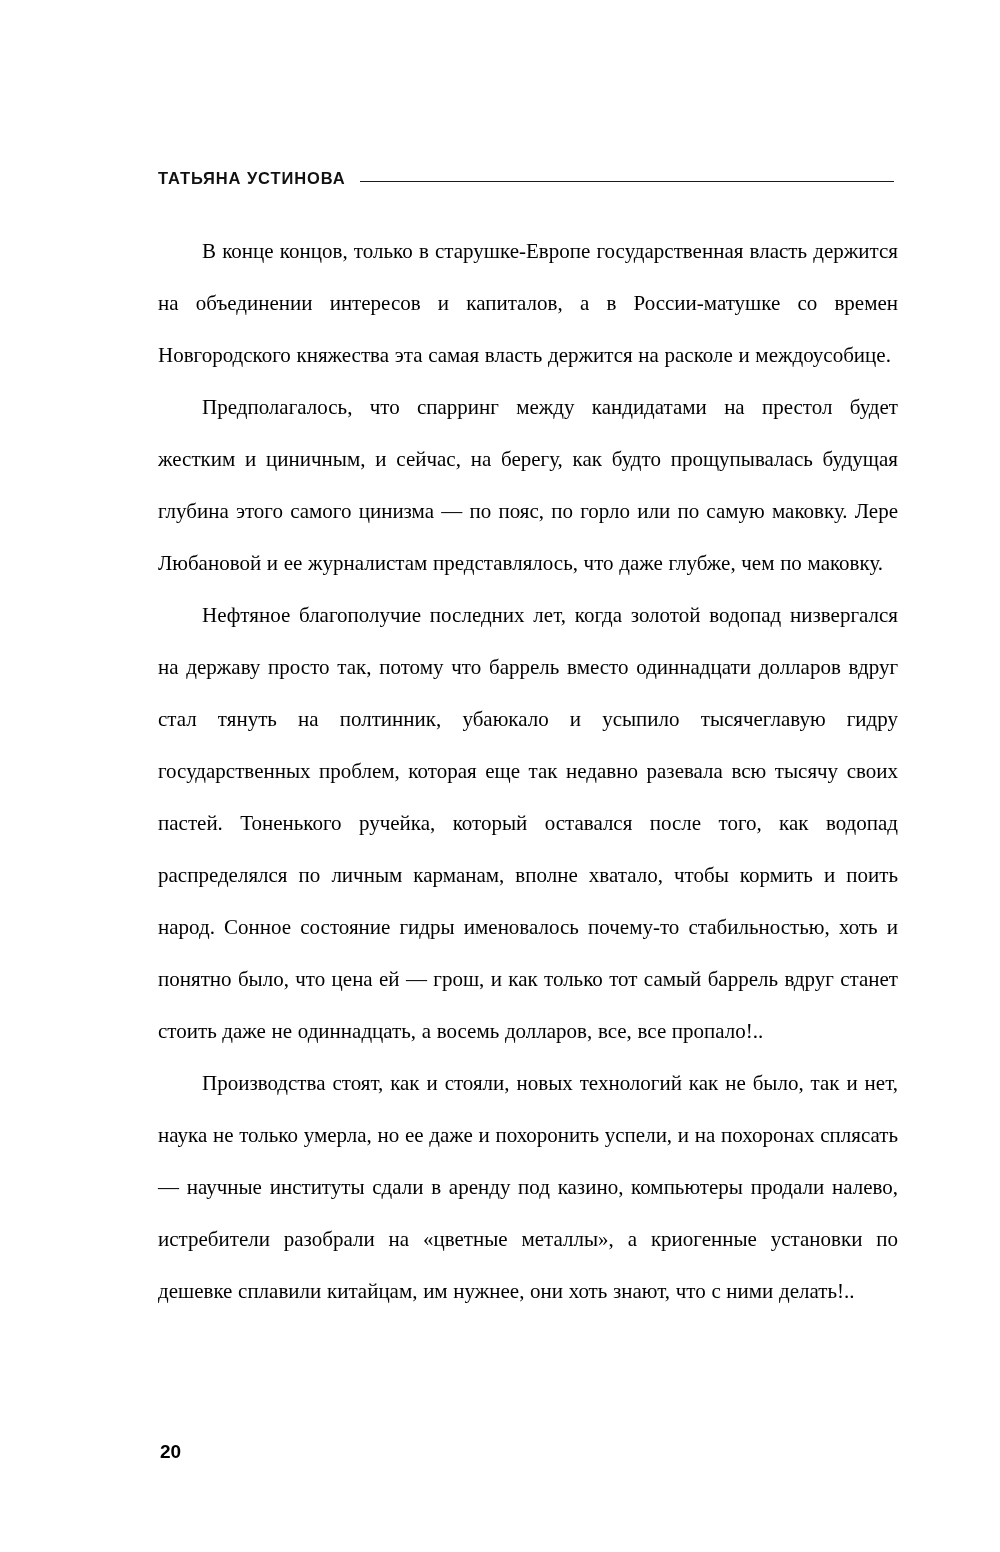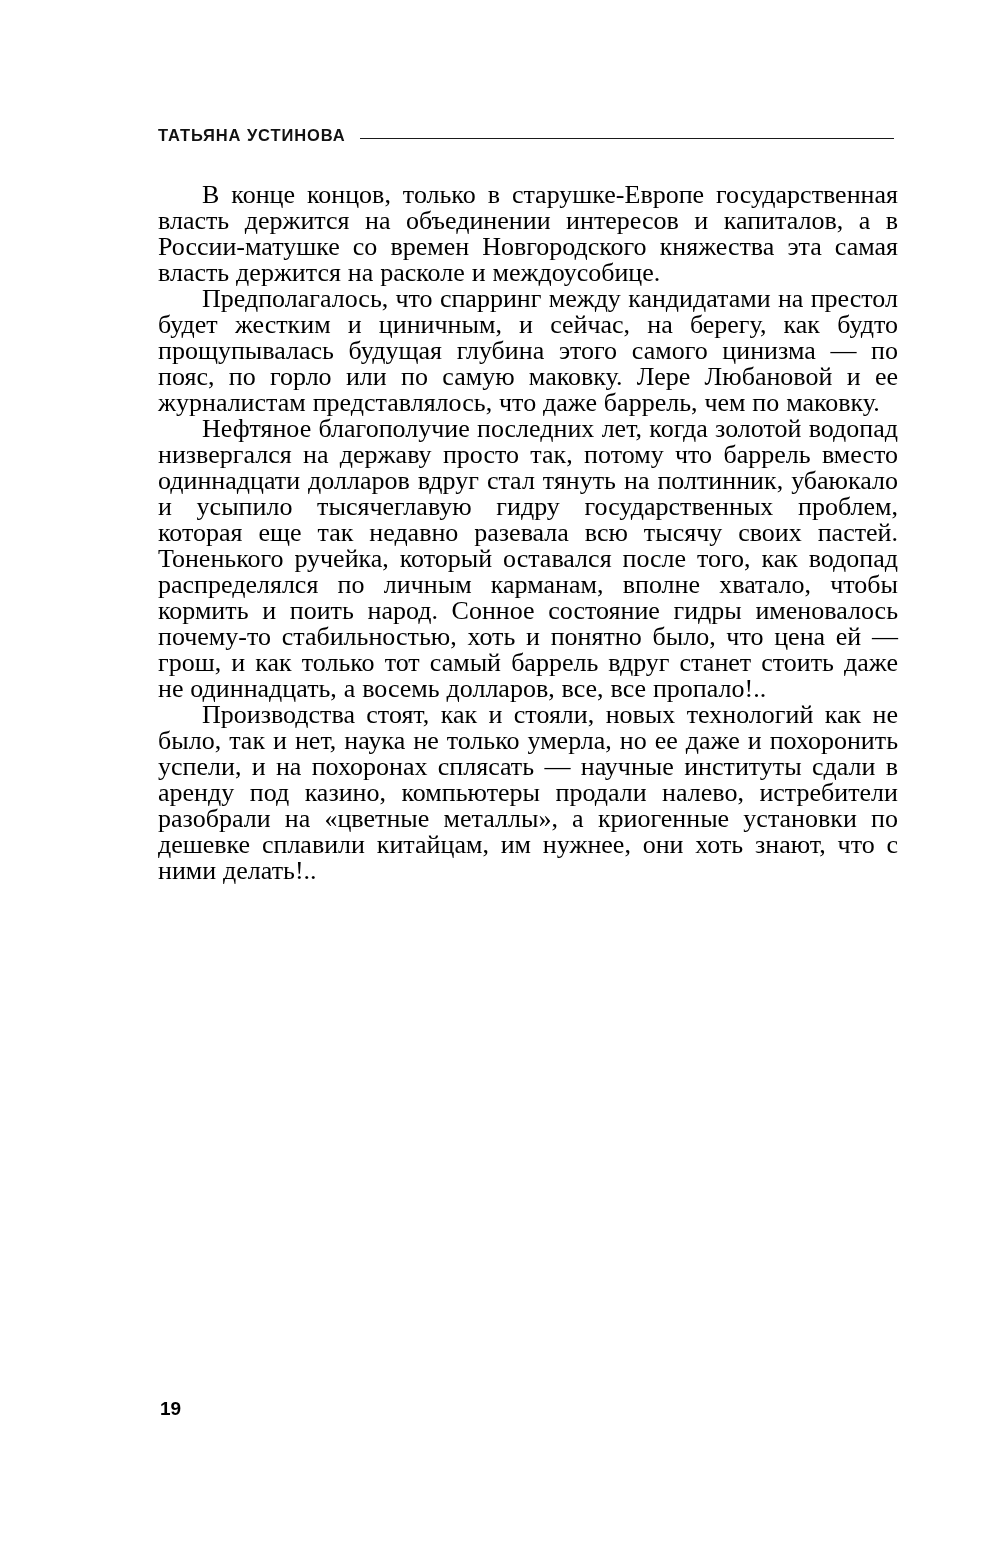"ТАТЬЯНА УСТИНОВА" .page { margin-top: none -> 43px }
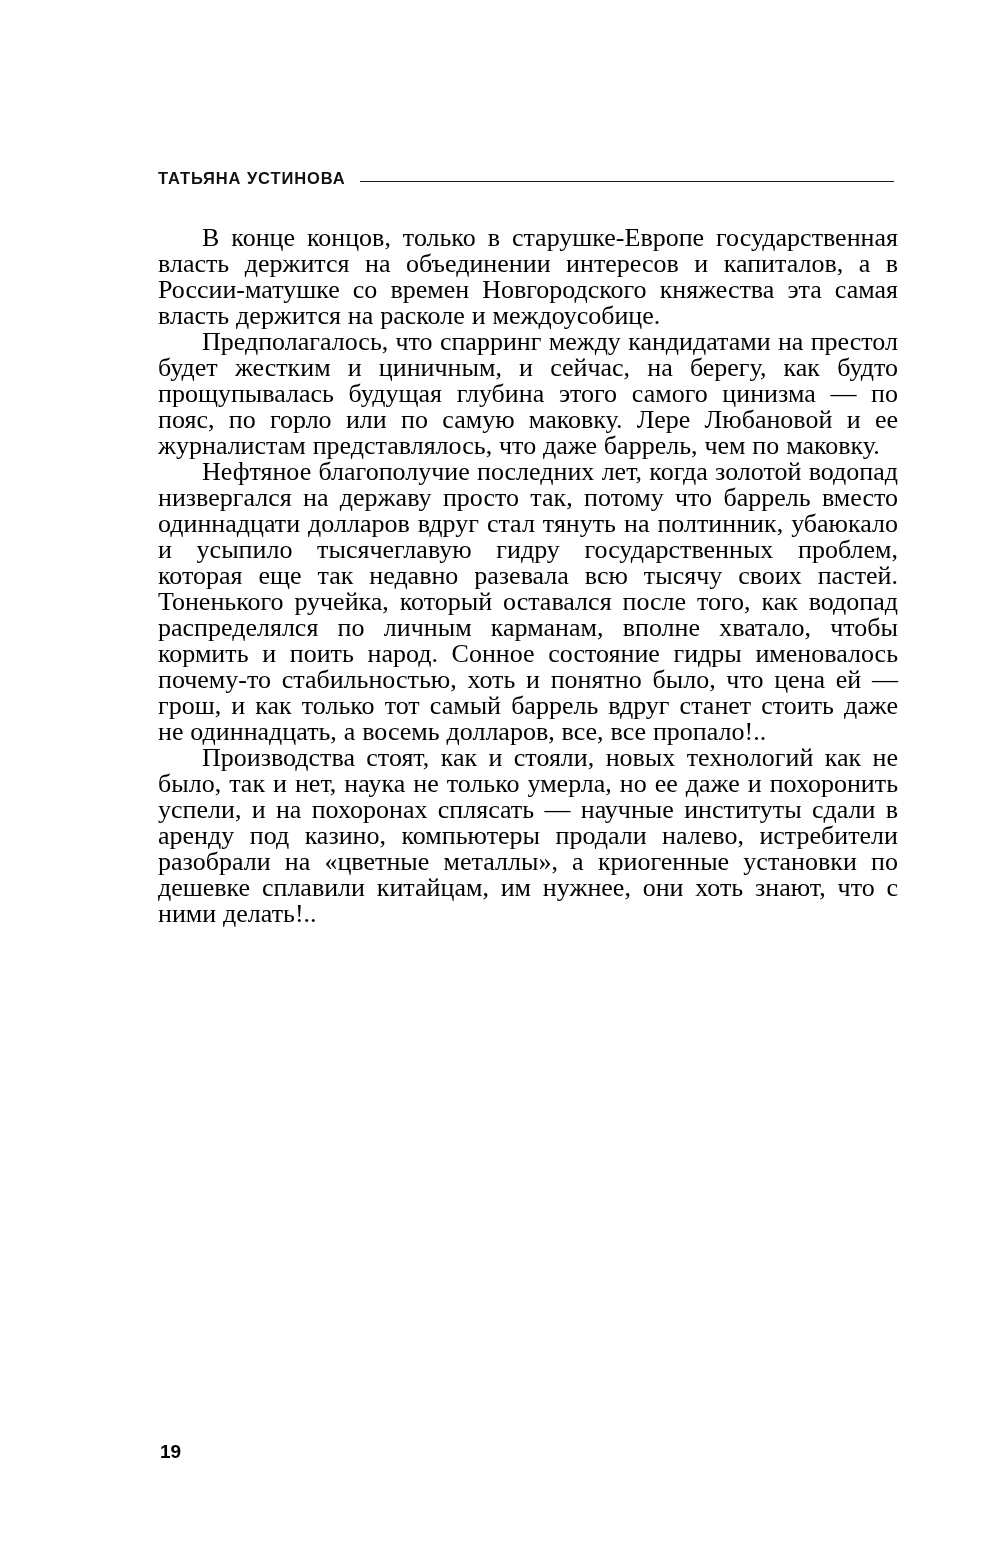"В конце концов, только в" .body-text p { font-size: 26px -> 21px; line-height: 26px -> 52px }
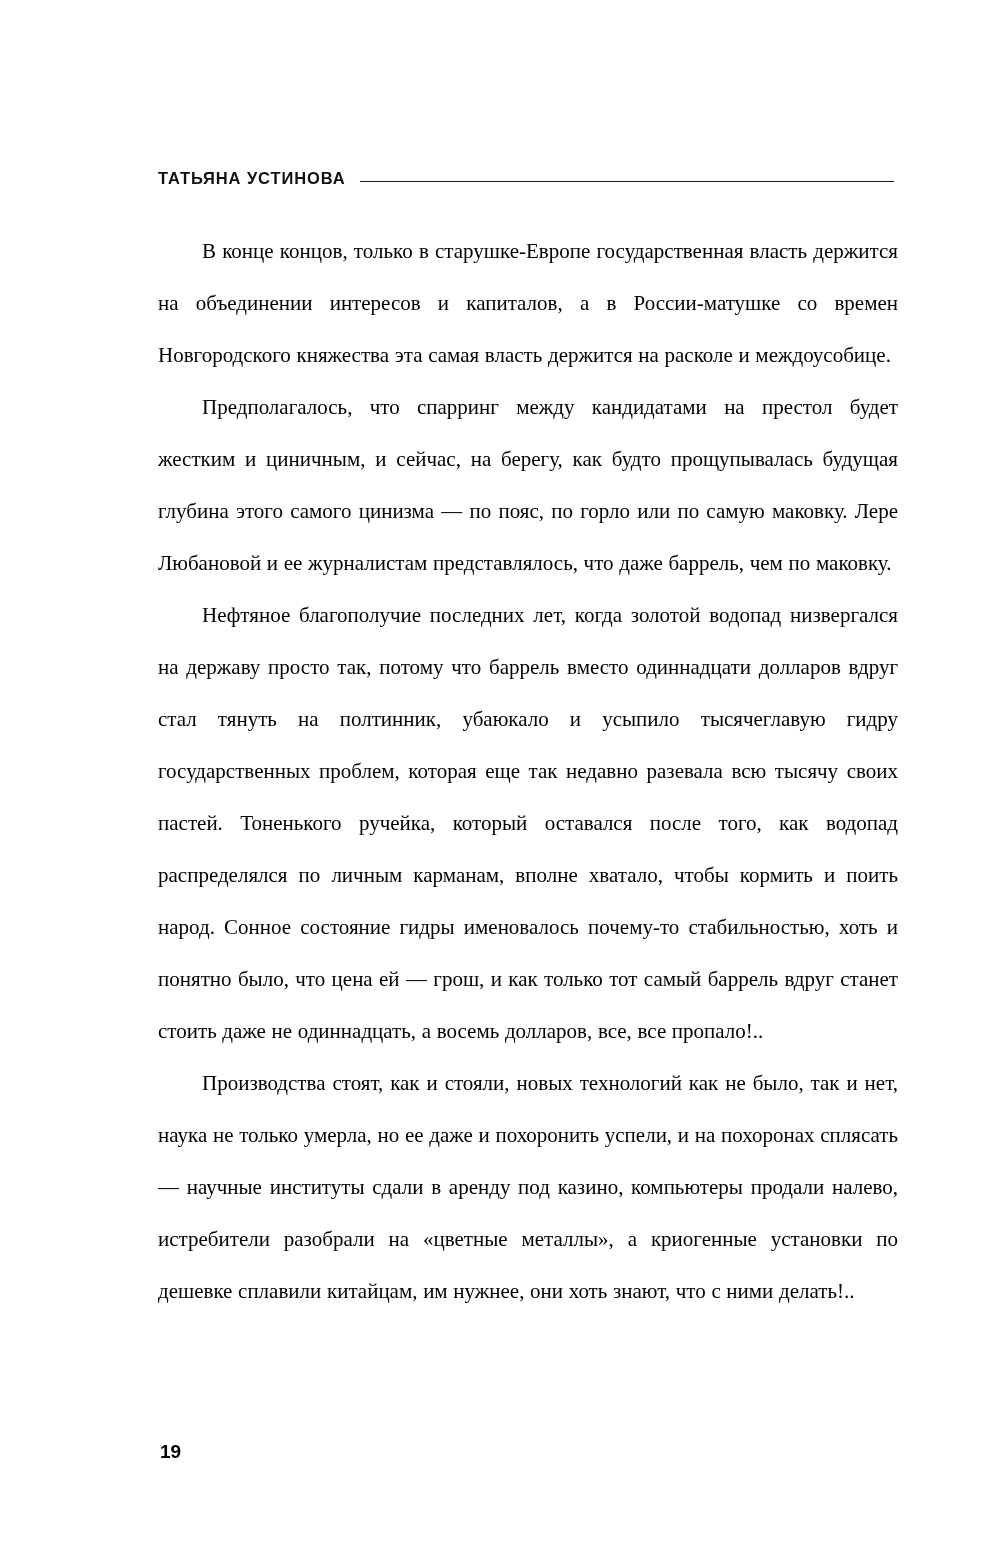"Предполагалось, что спарринг между" p { text: баррель -> глубже }
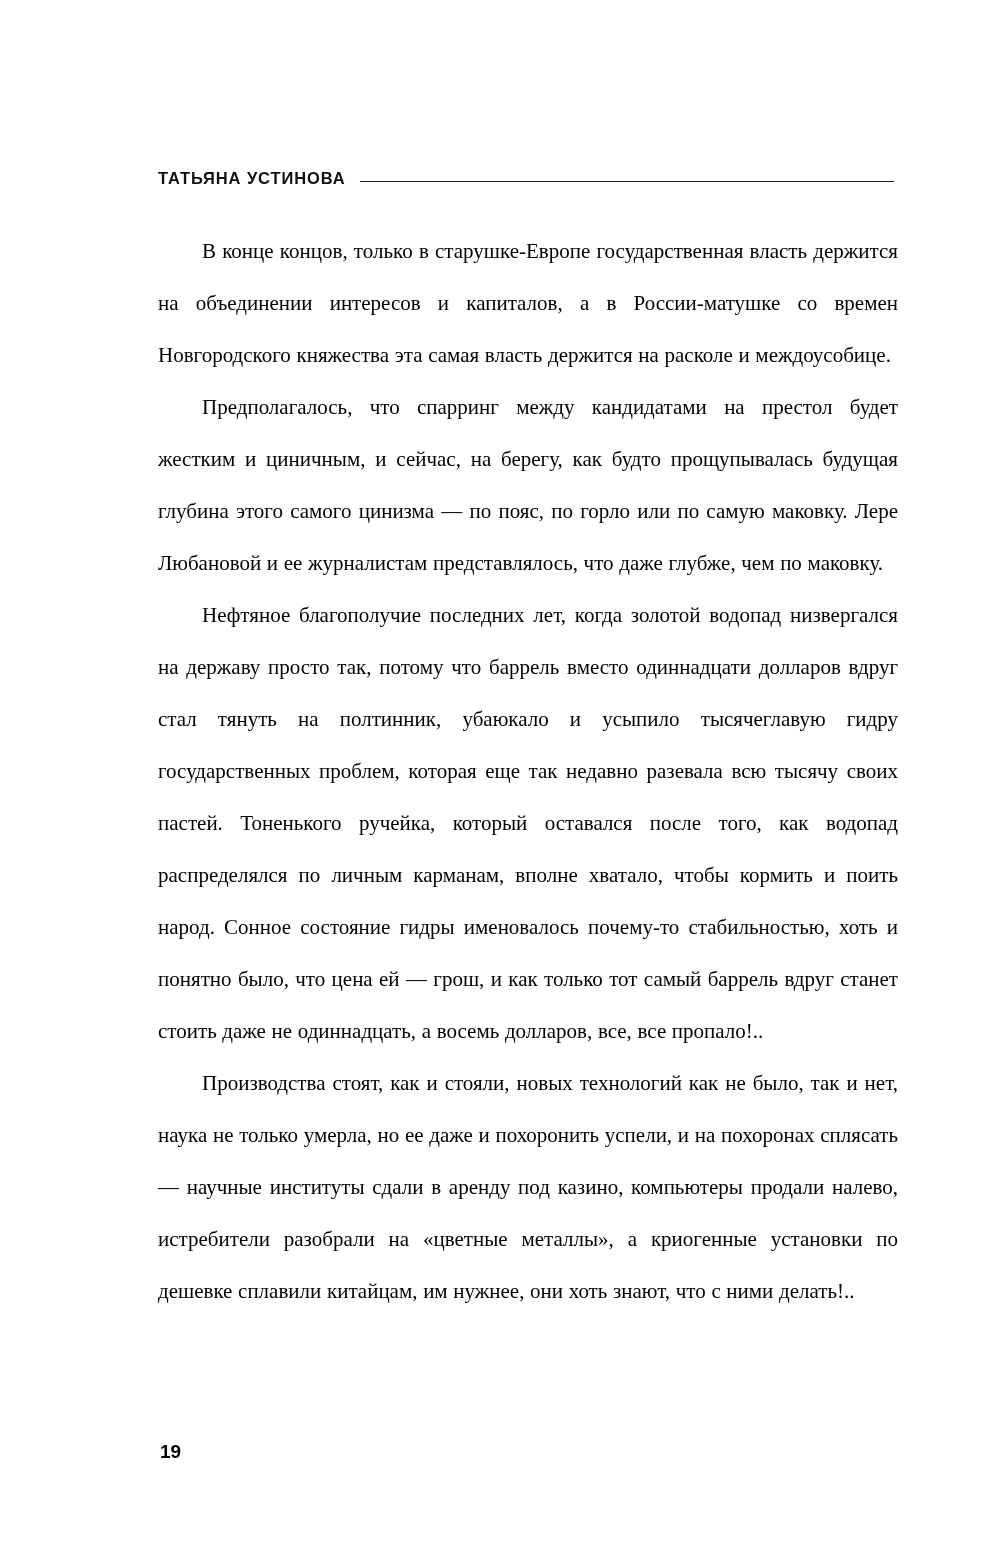"19" div.folio { text: 19 -> 20 }
